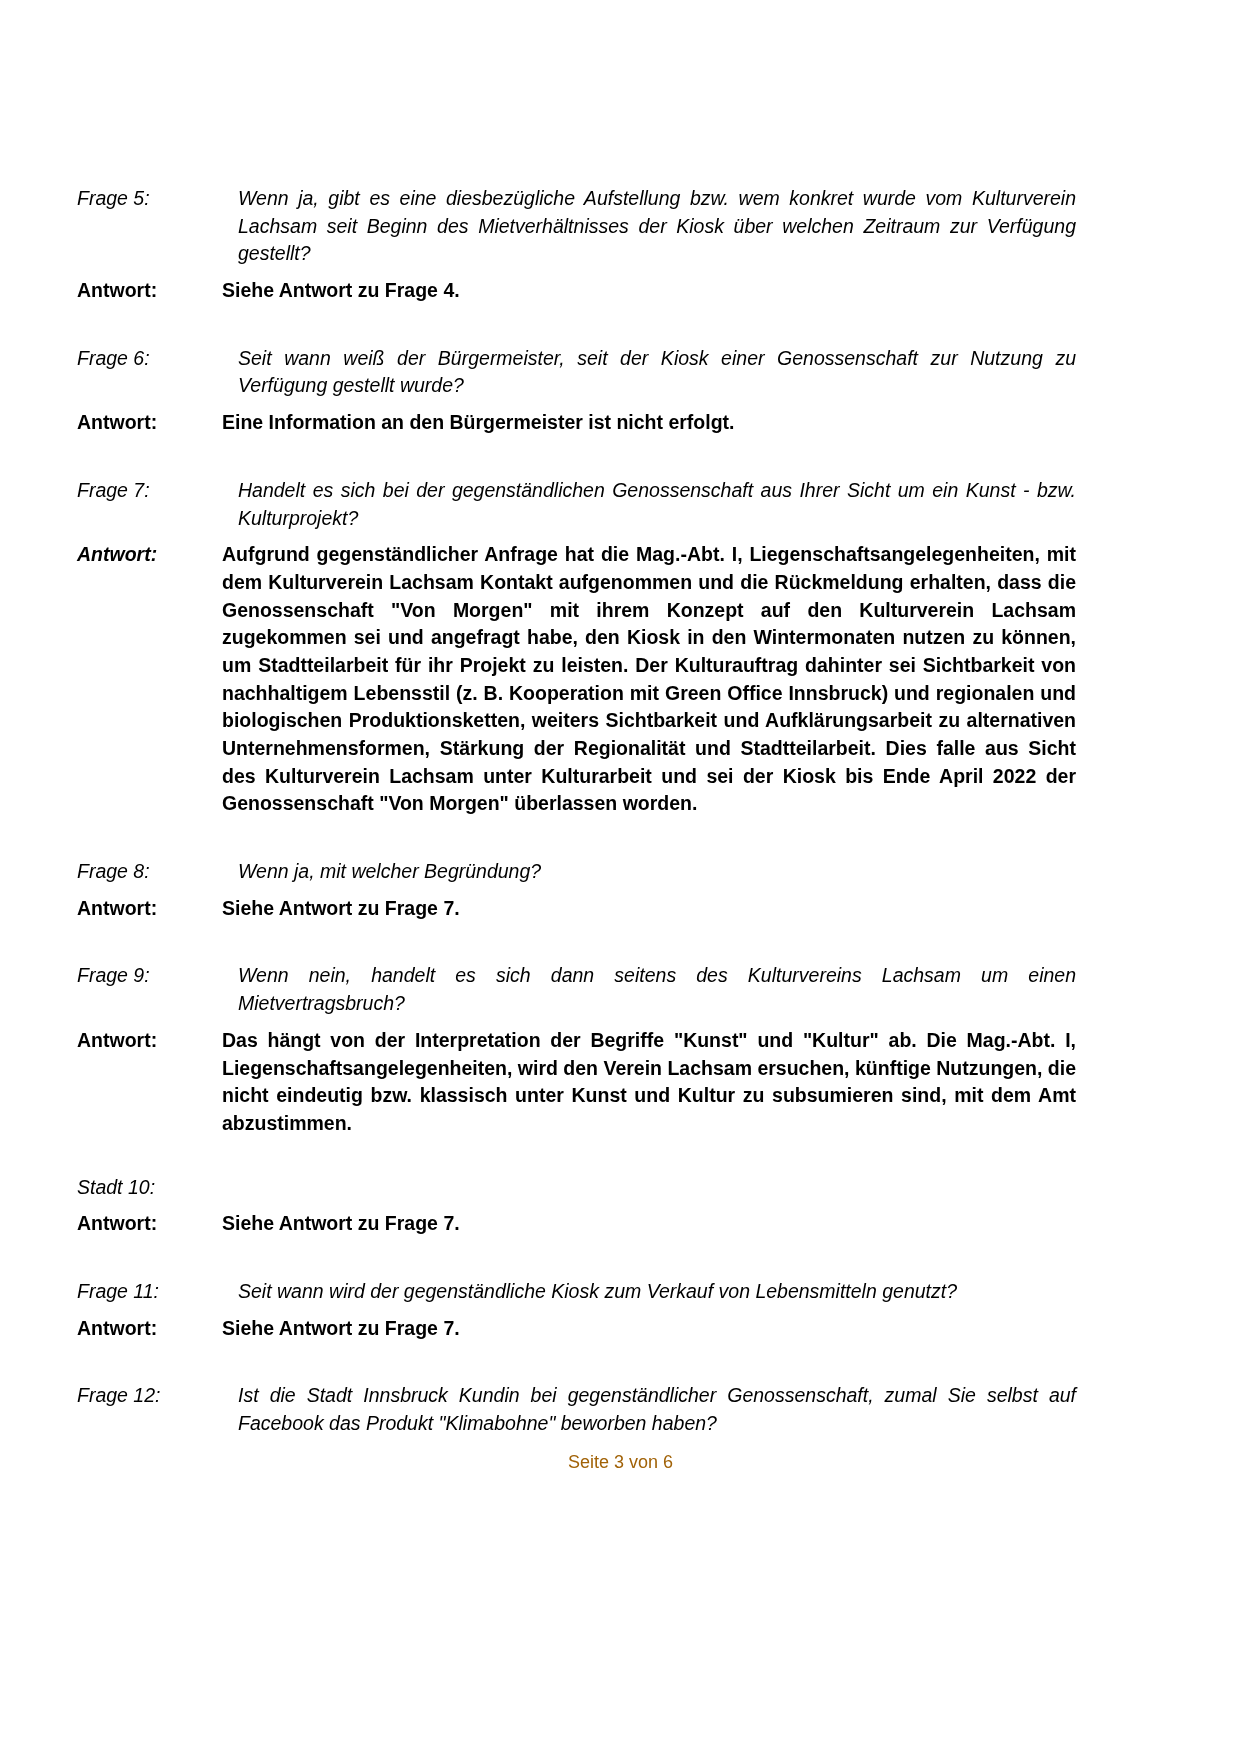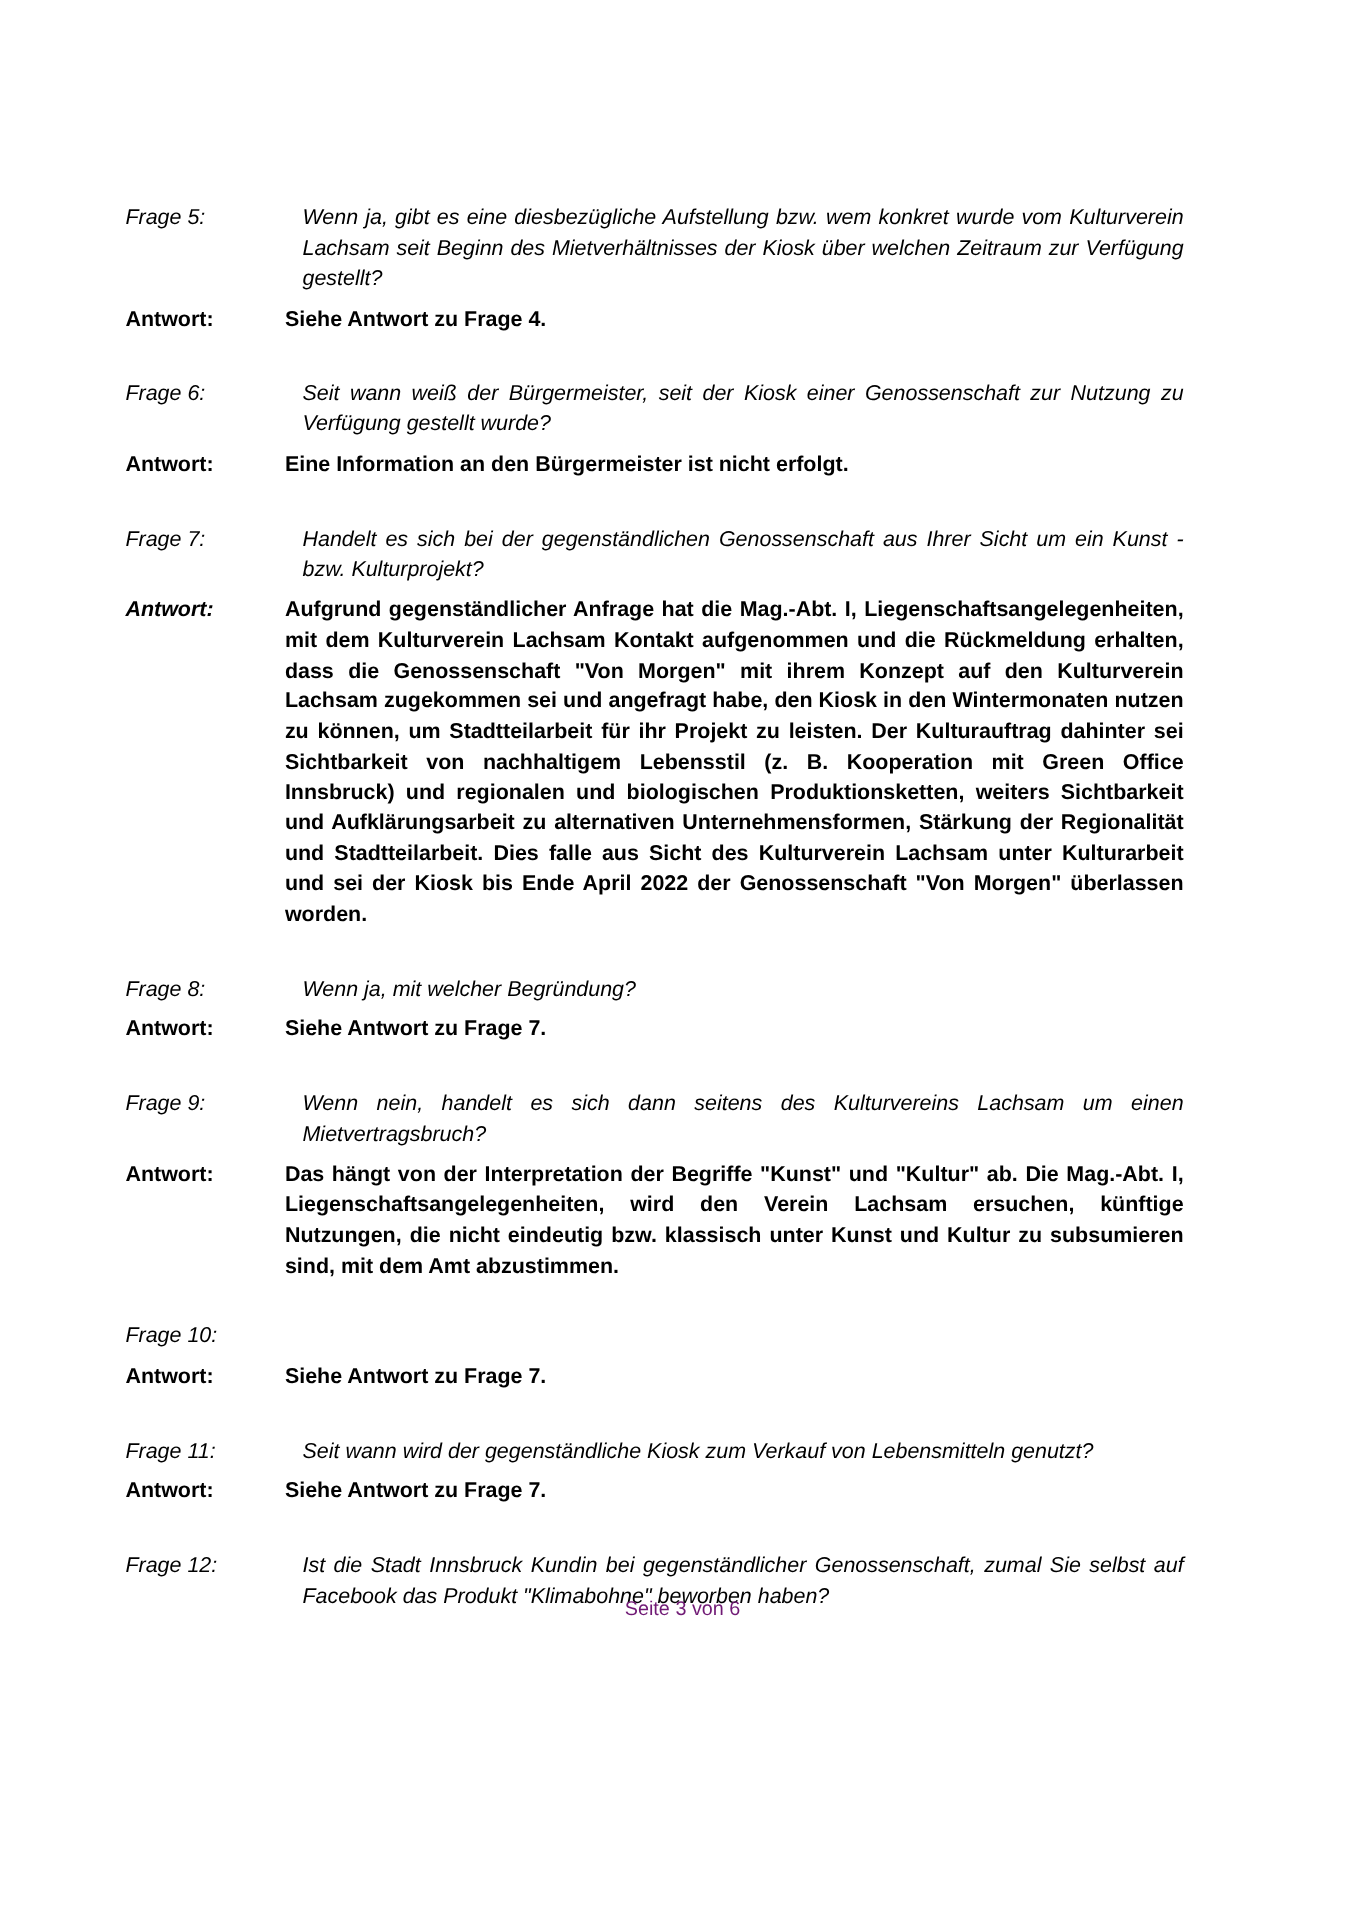"Frage 5:" .page { padding: 185px 155px 0 114px -> 185px 155px 0 77px }
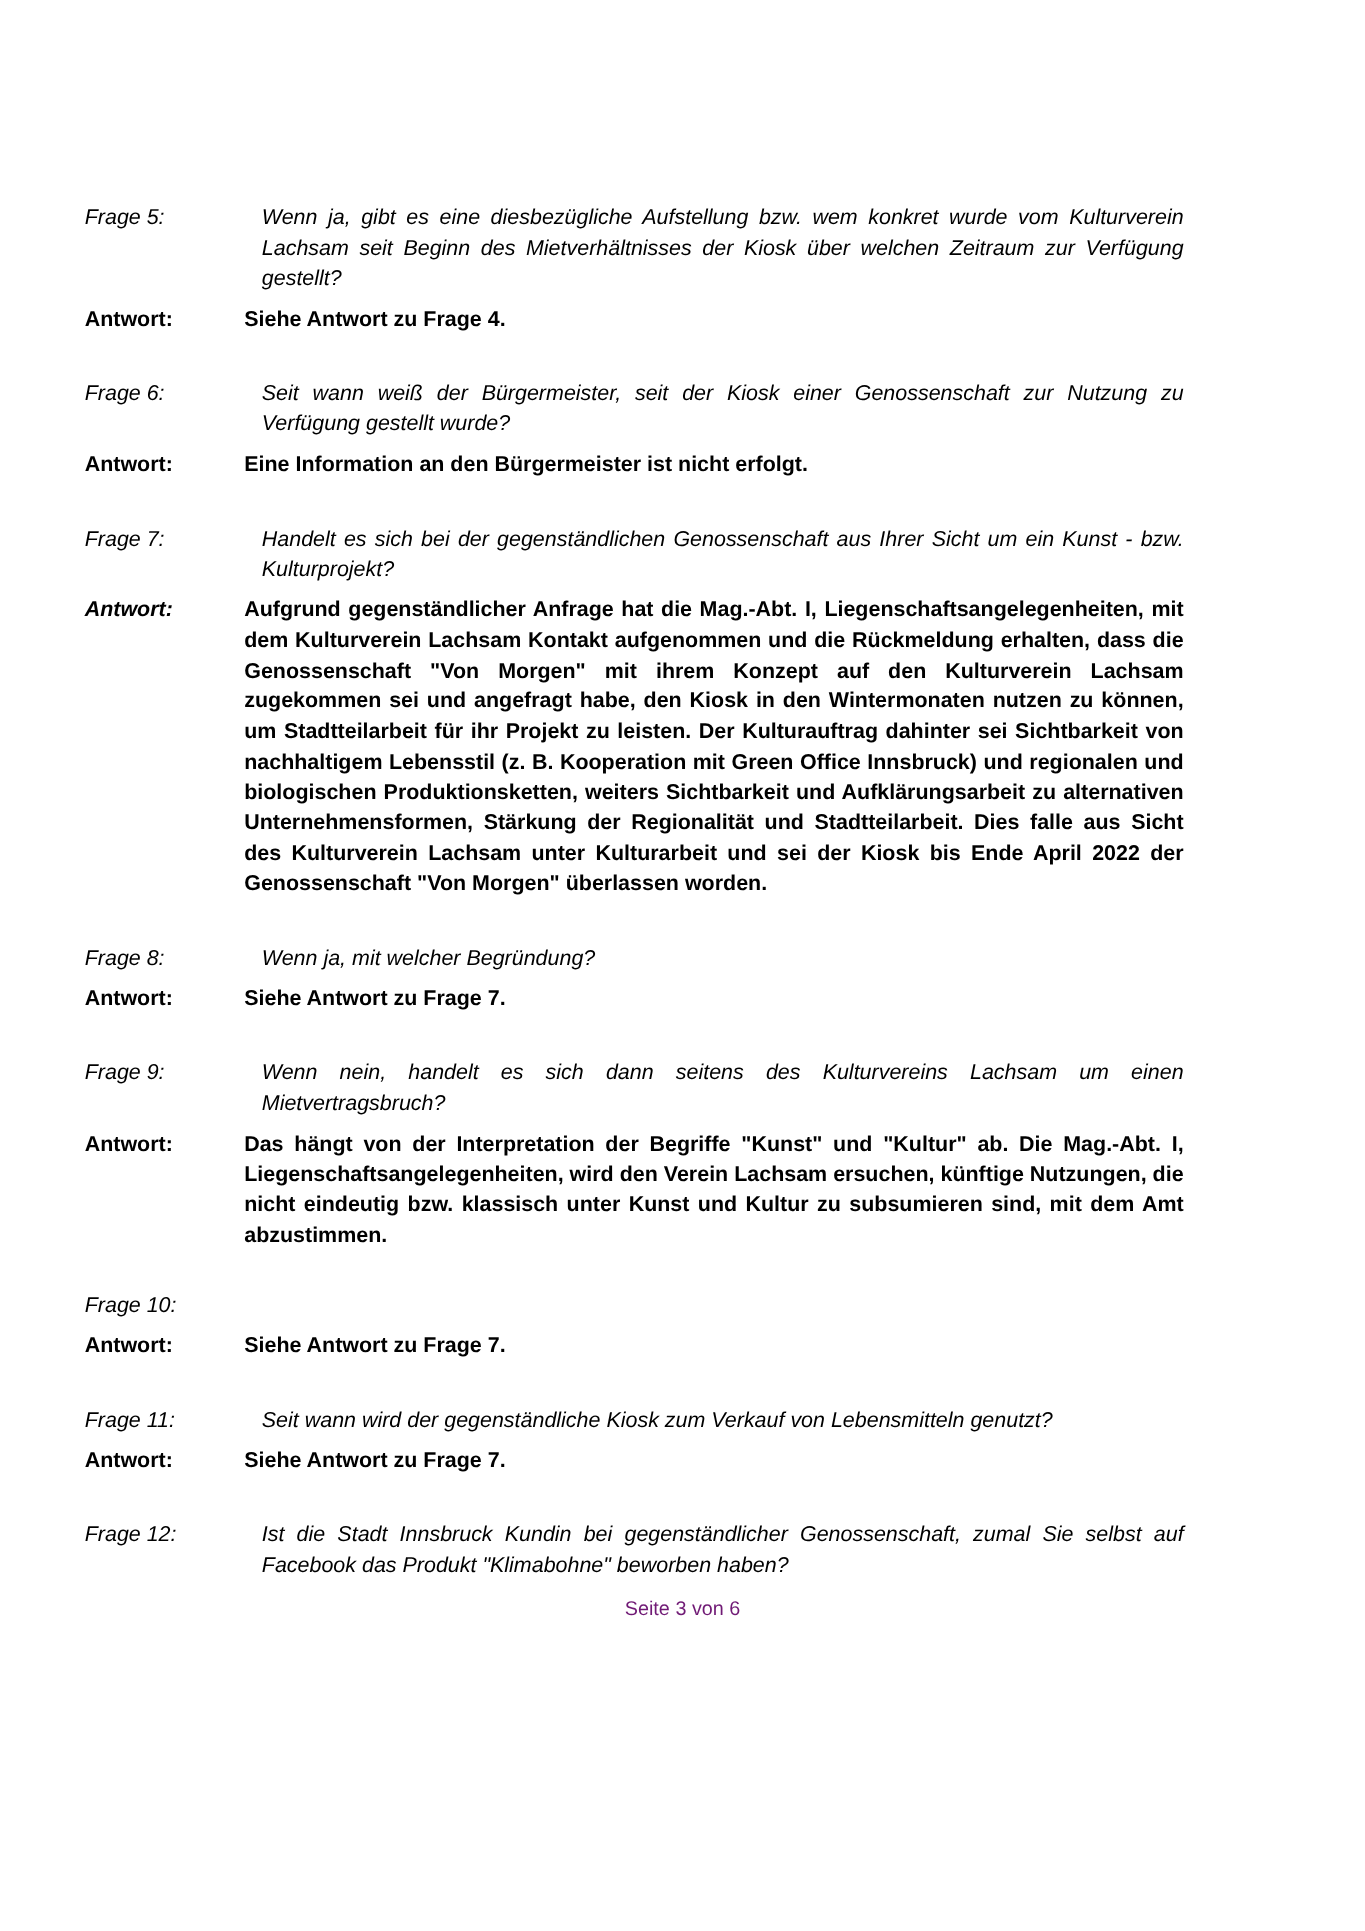"Frage 10:" div.label { text: Frage -> Stadt }
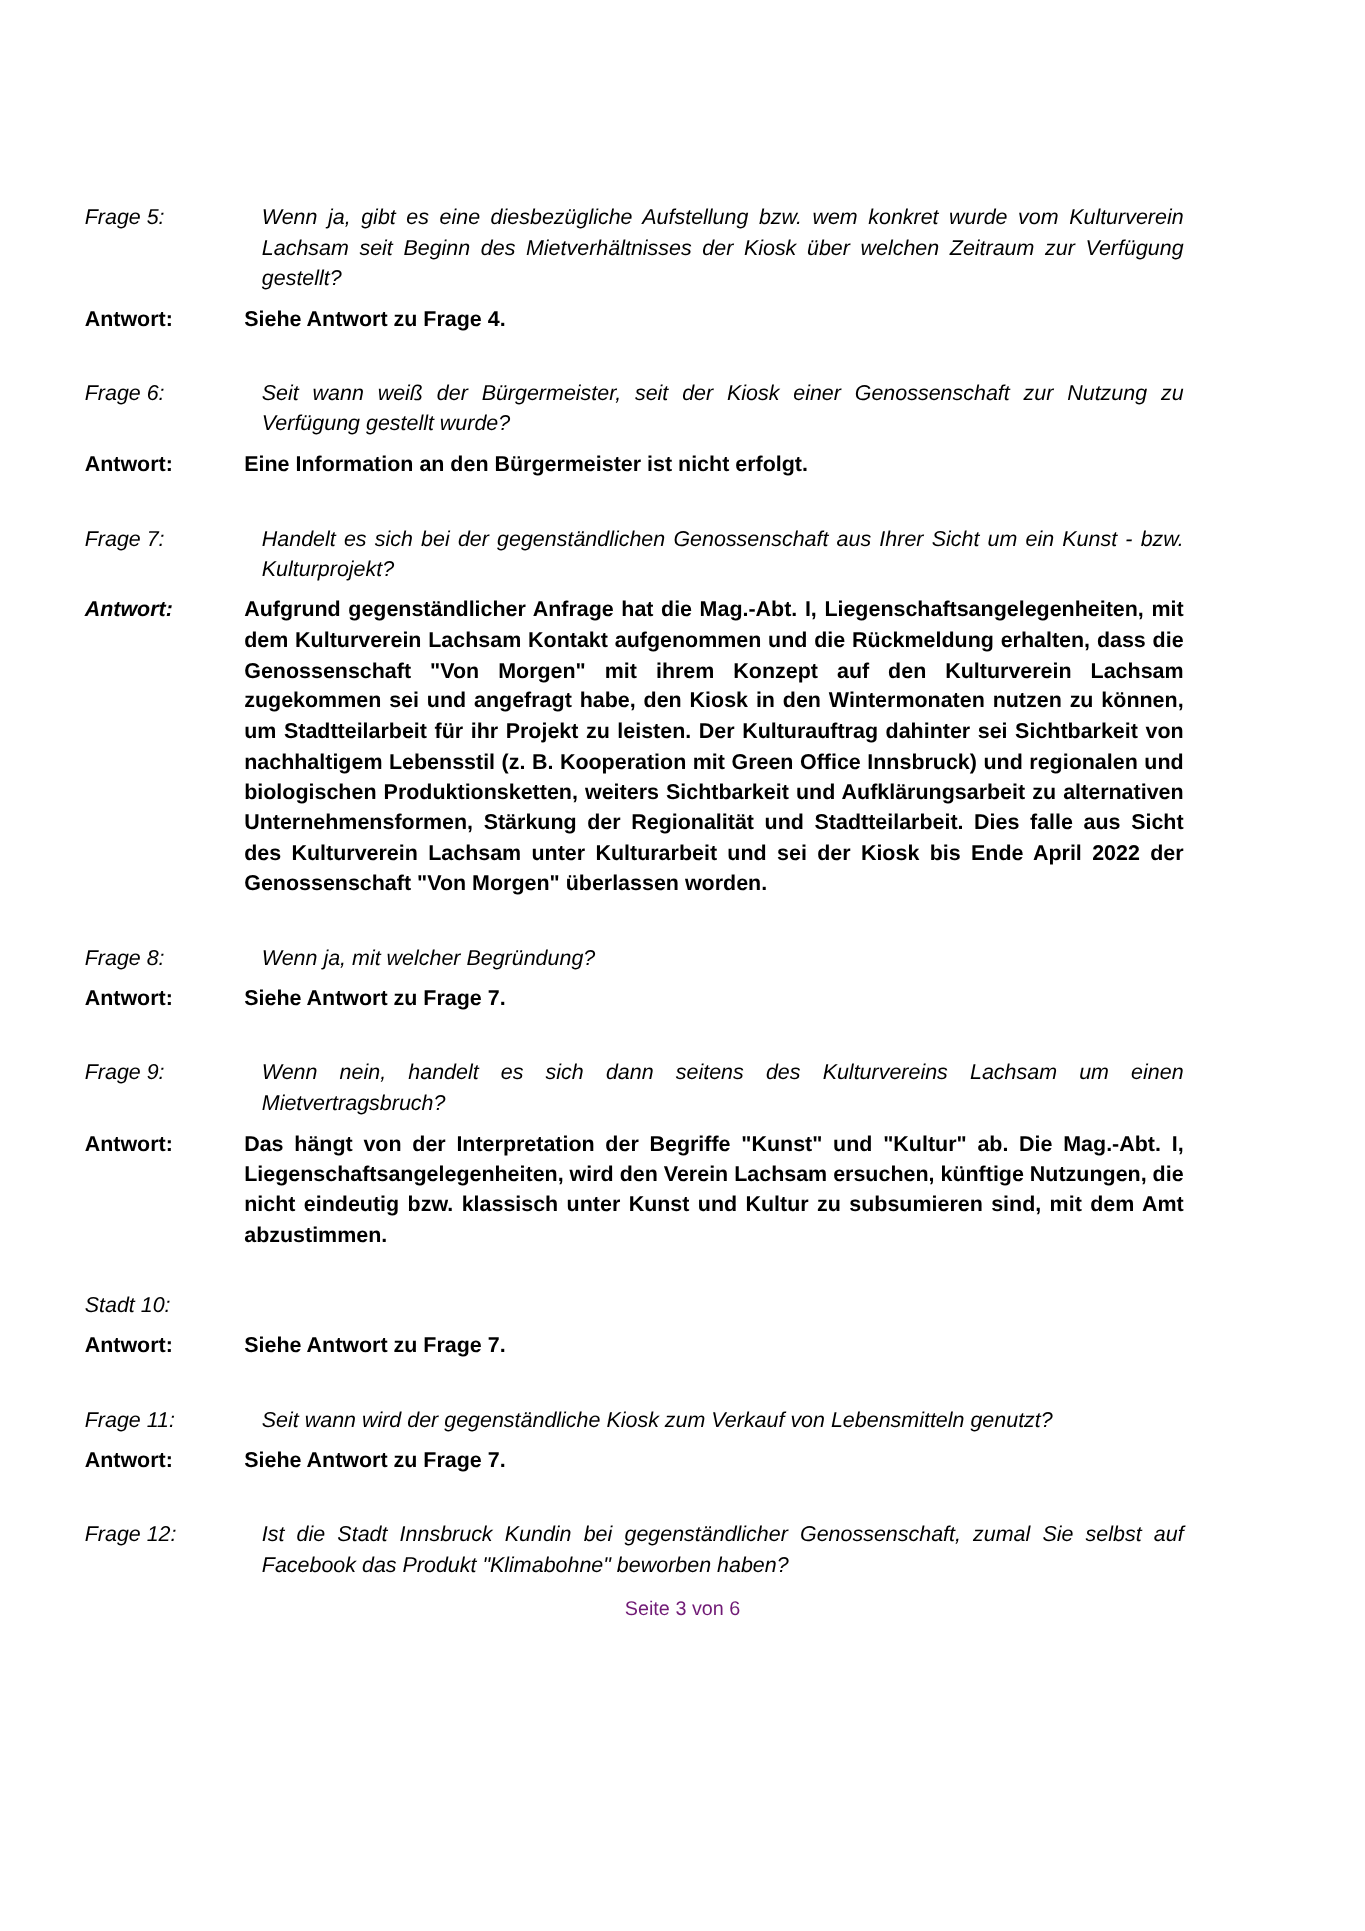"Seite 3 von 6" .footer { color: #701a75 -> #a16207 }
